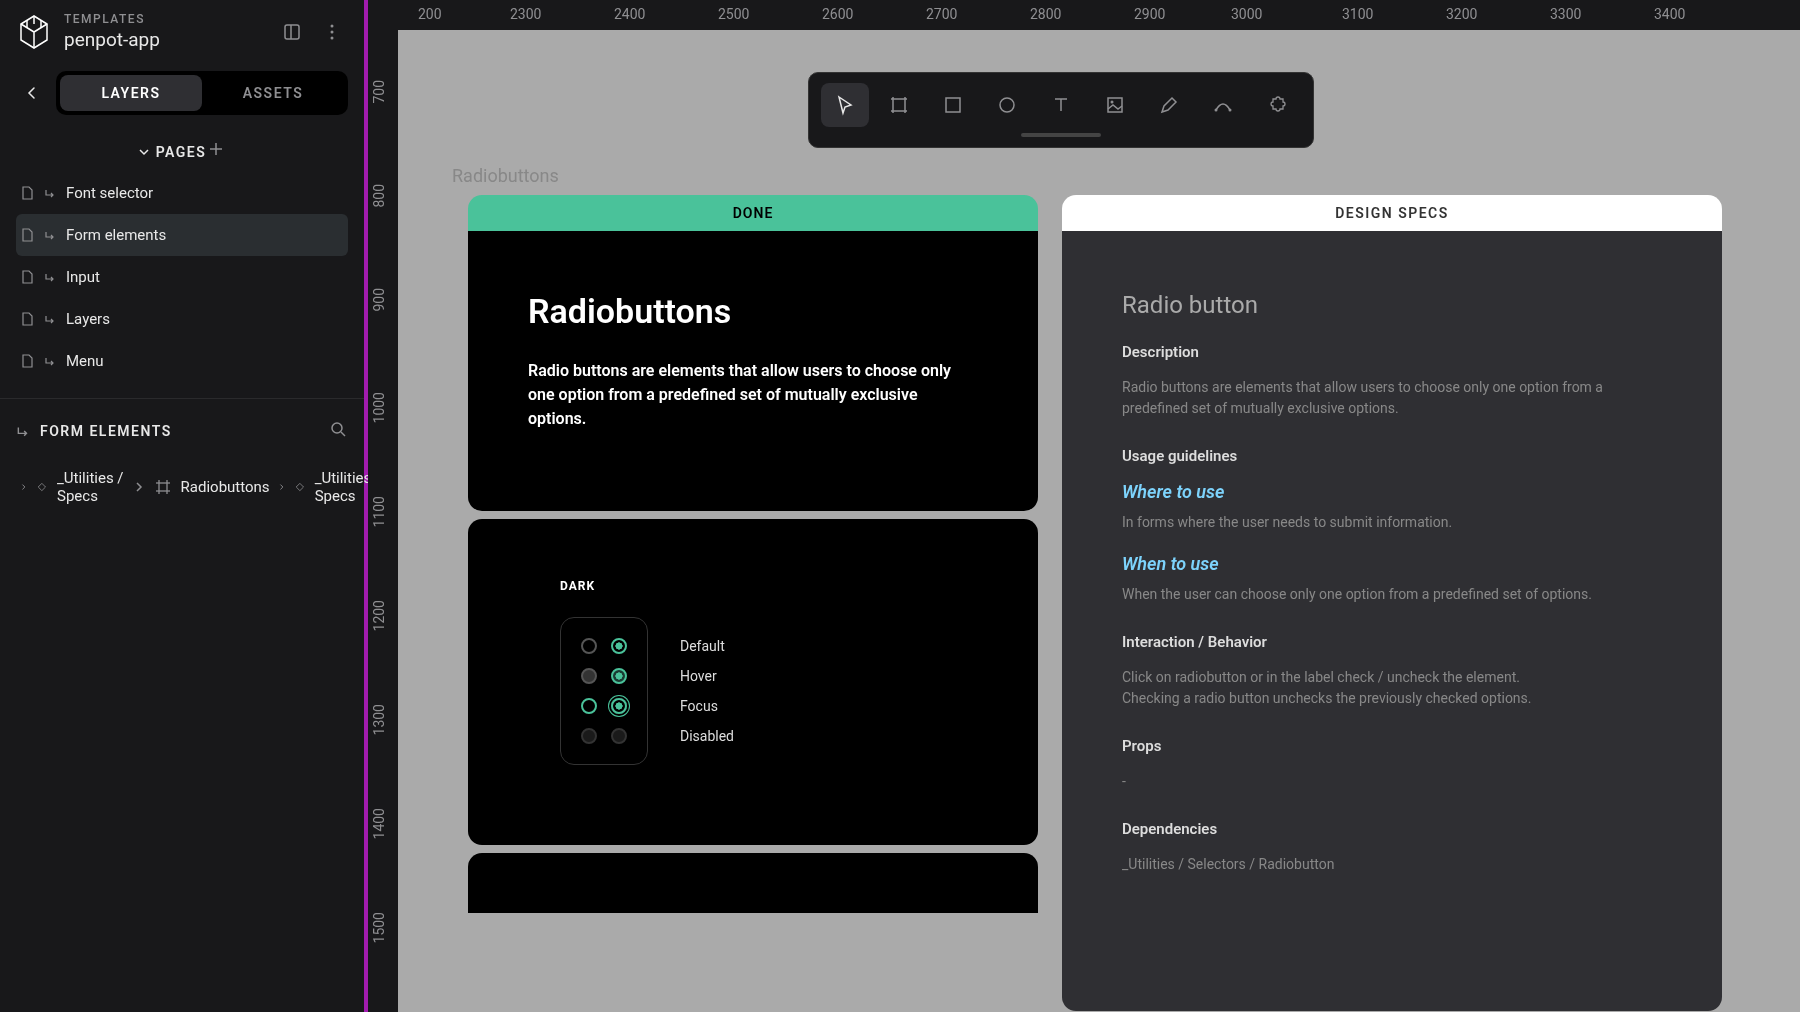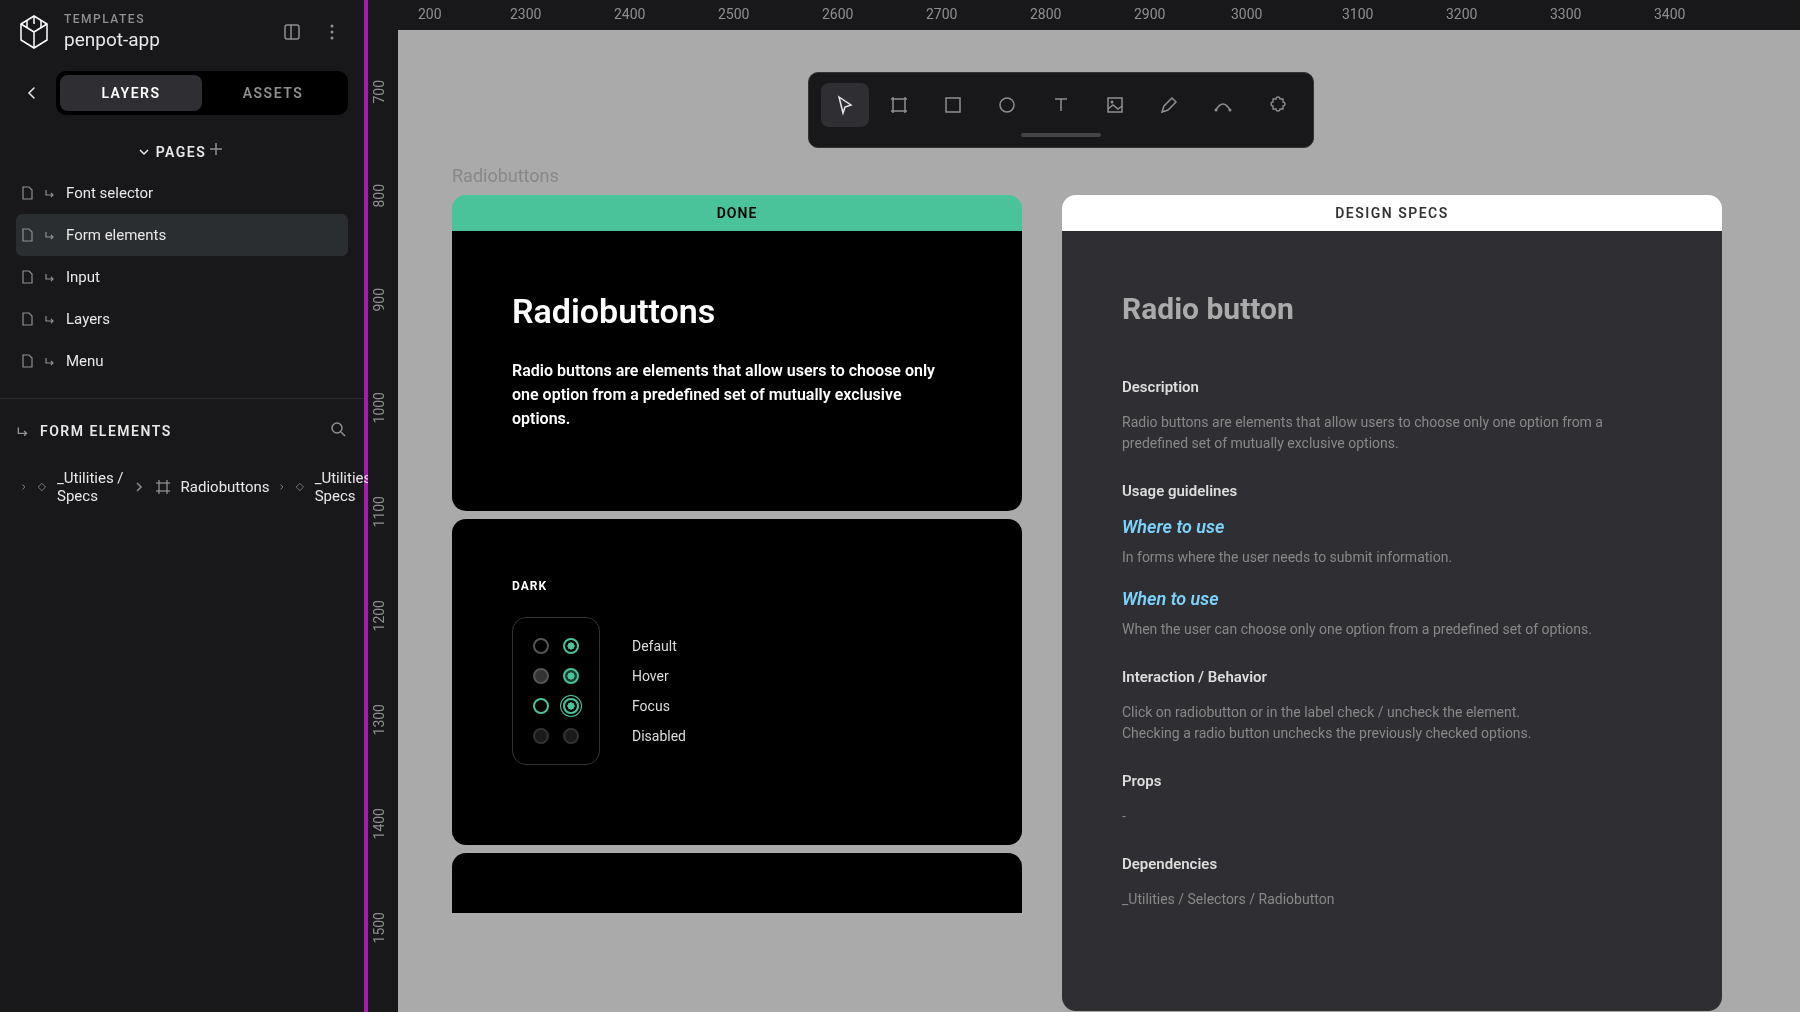"DONE" .frame-left { left: 54px -> 70px }
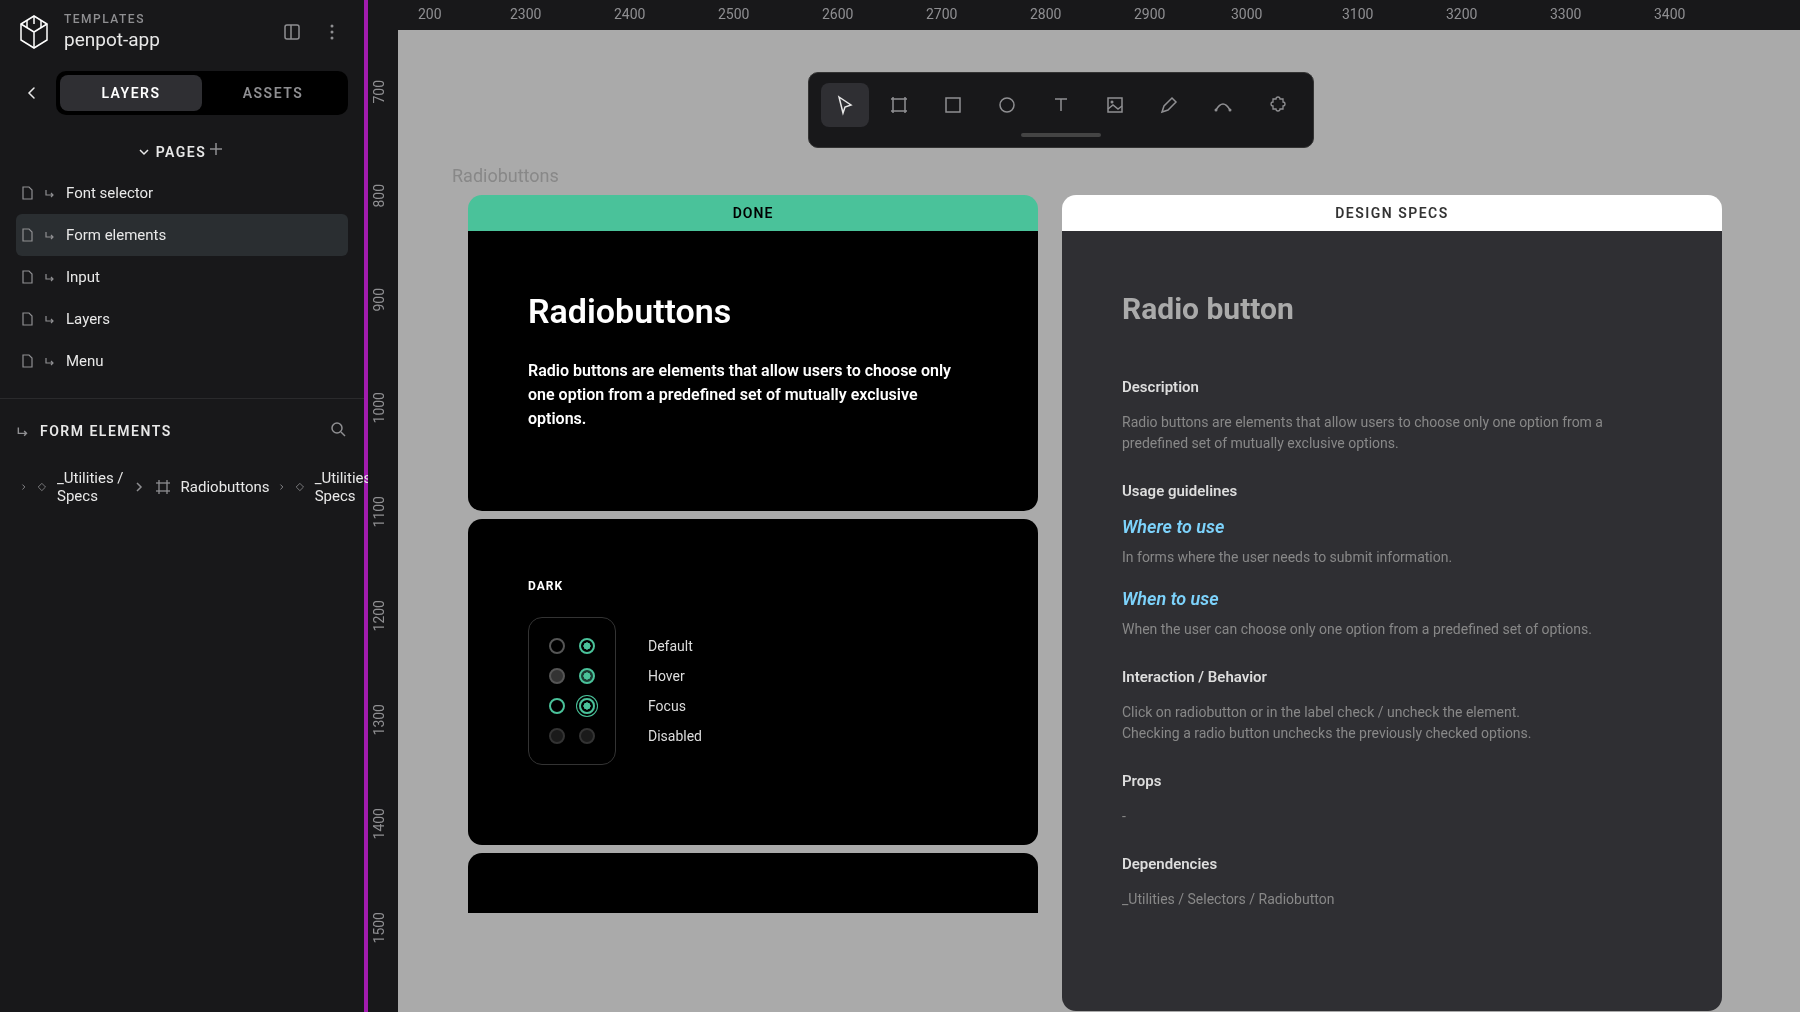"Radio button" .specs-body h2 { font-size: 30px -> 24px; font-weight: 700 -> 400; margin-bottom: 52px -> 24px }
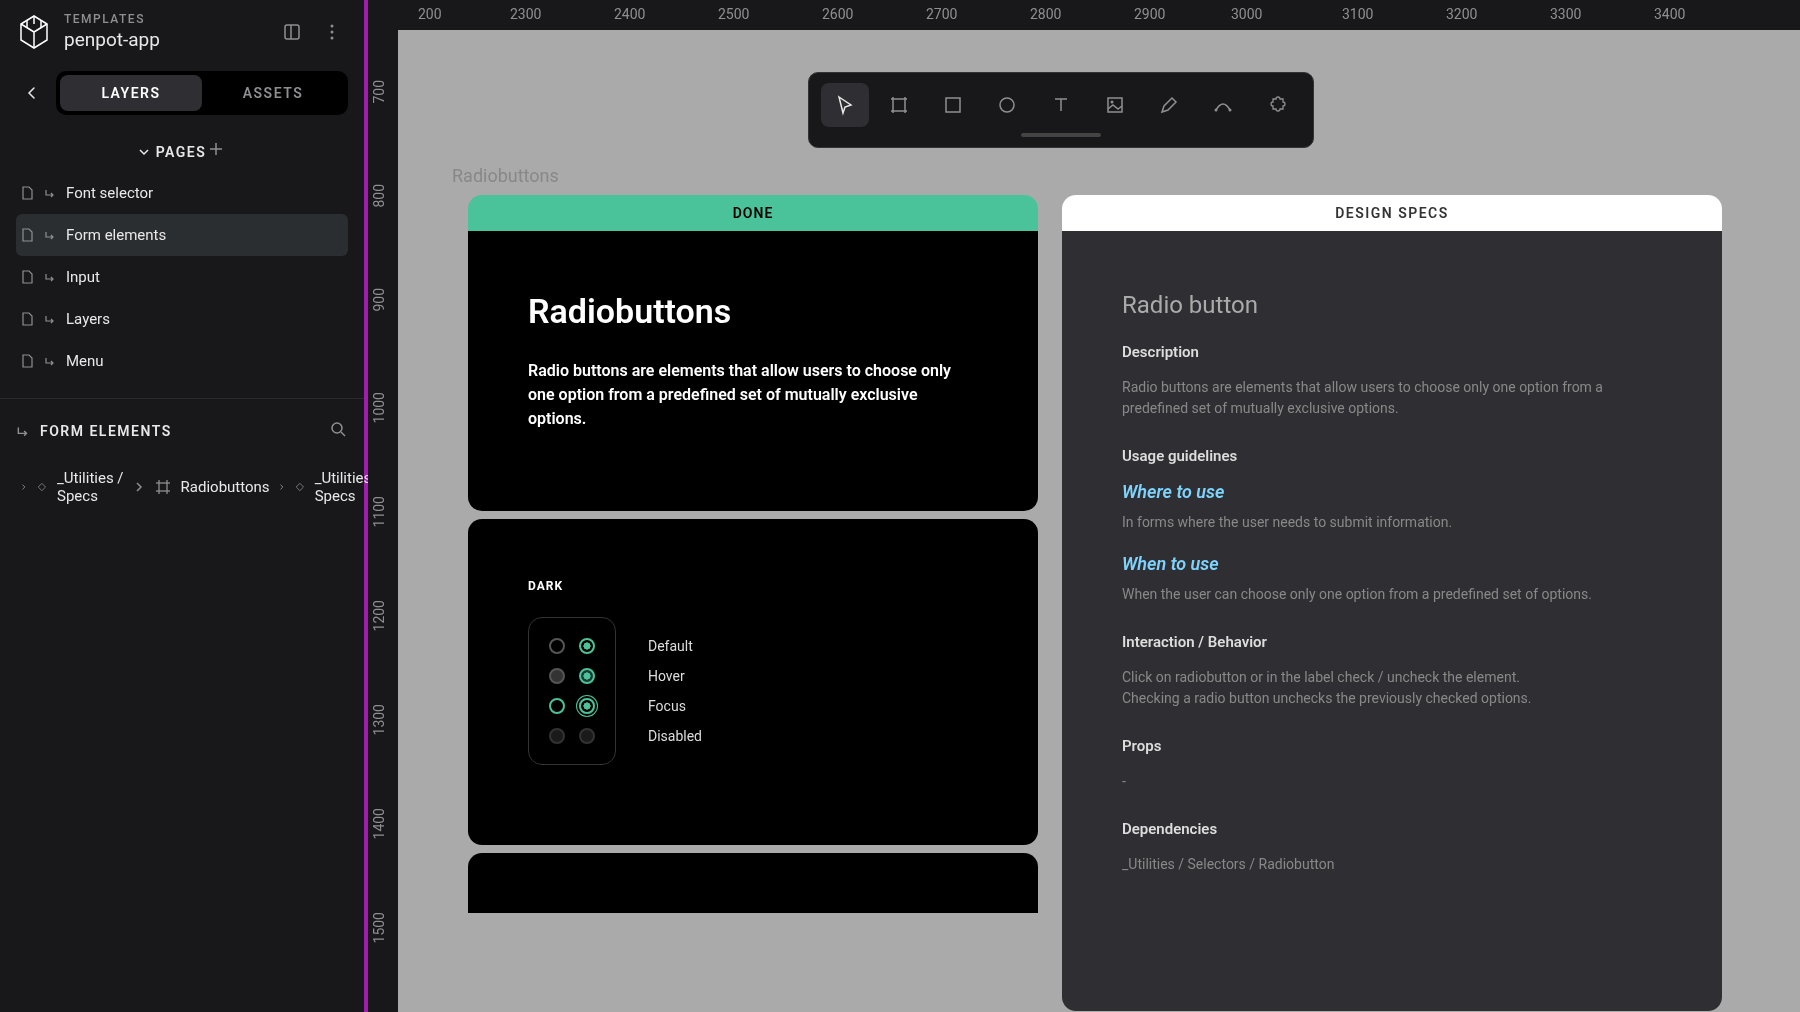"DARK" .frame-demo { padding: 60px 60px 80px -> 60px 92px 80px }
